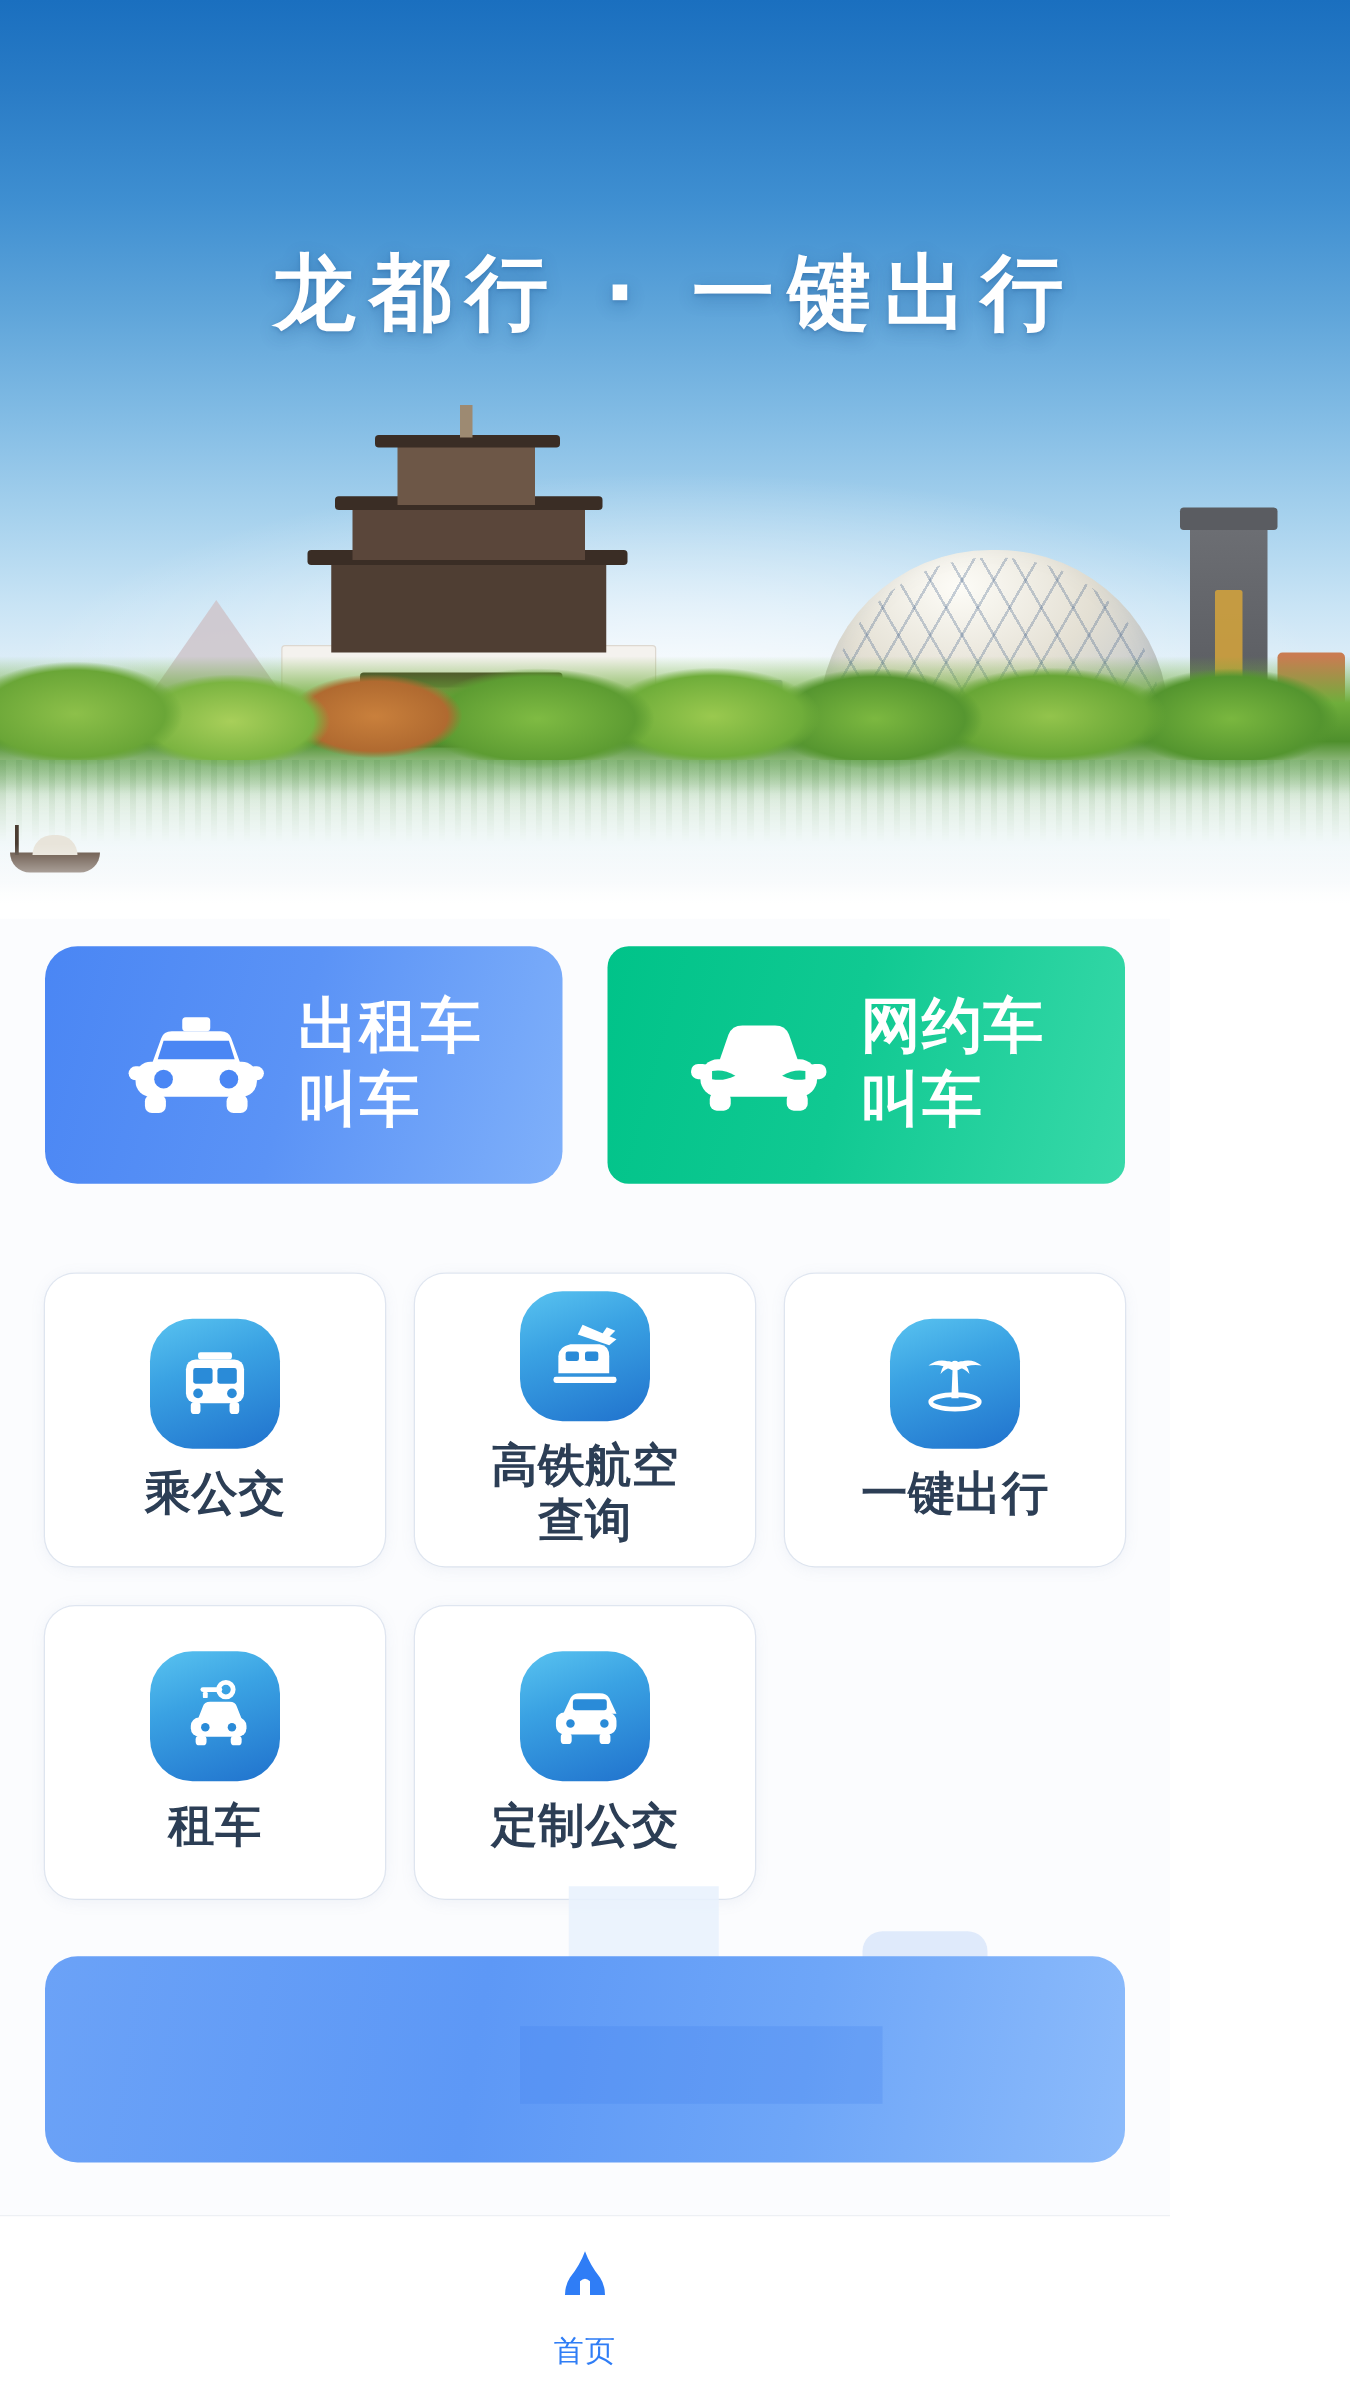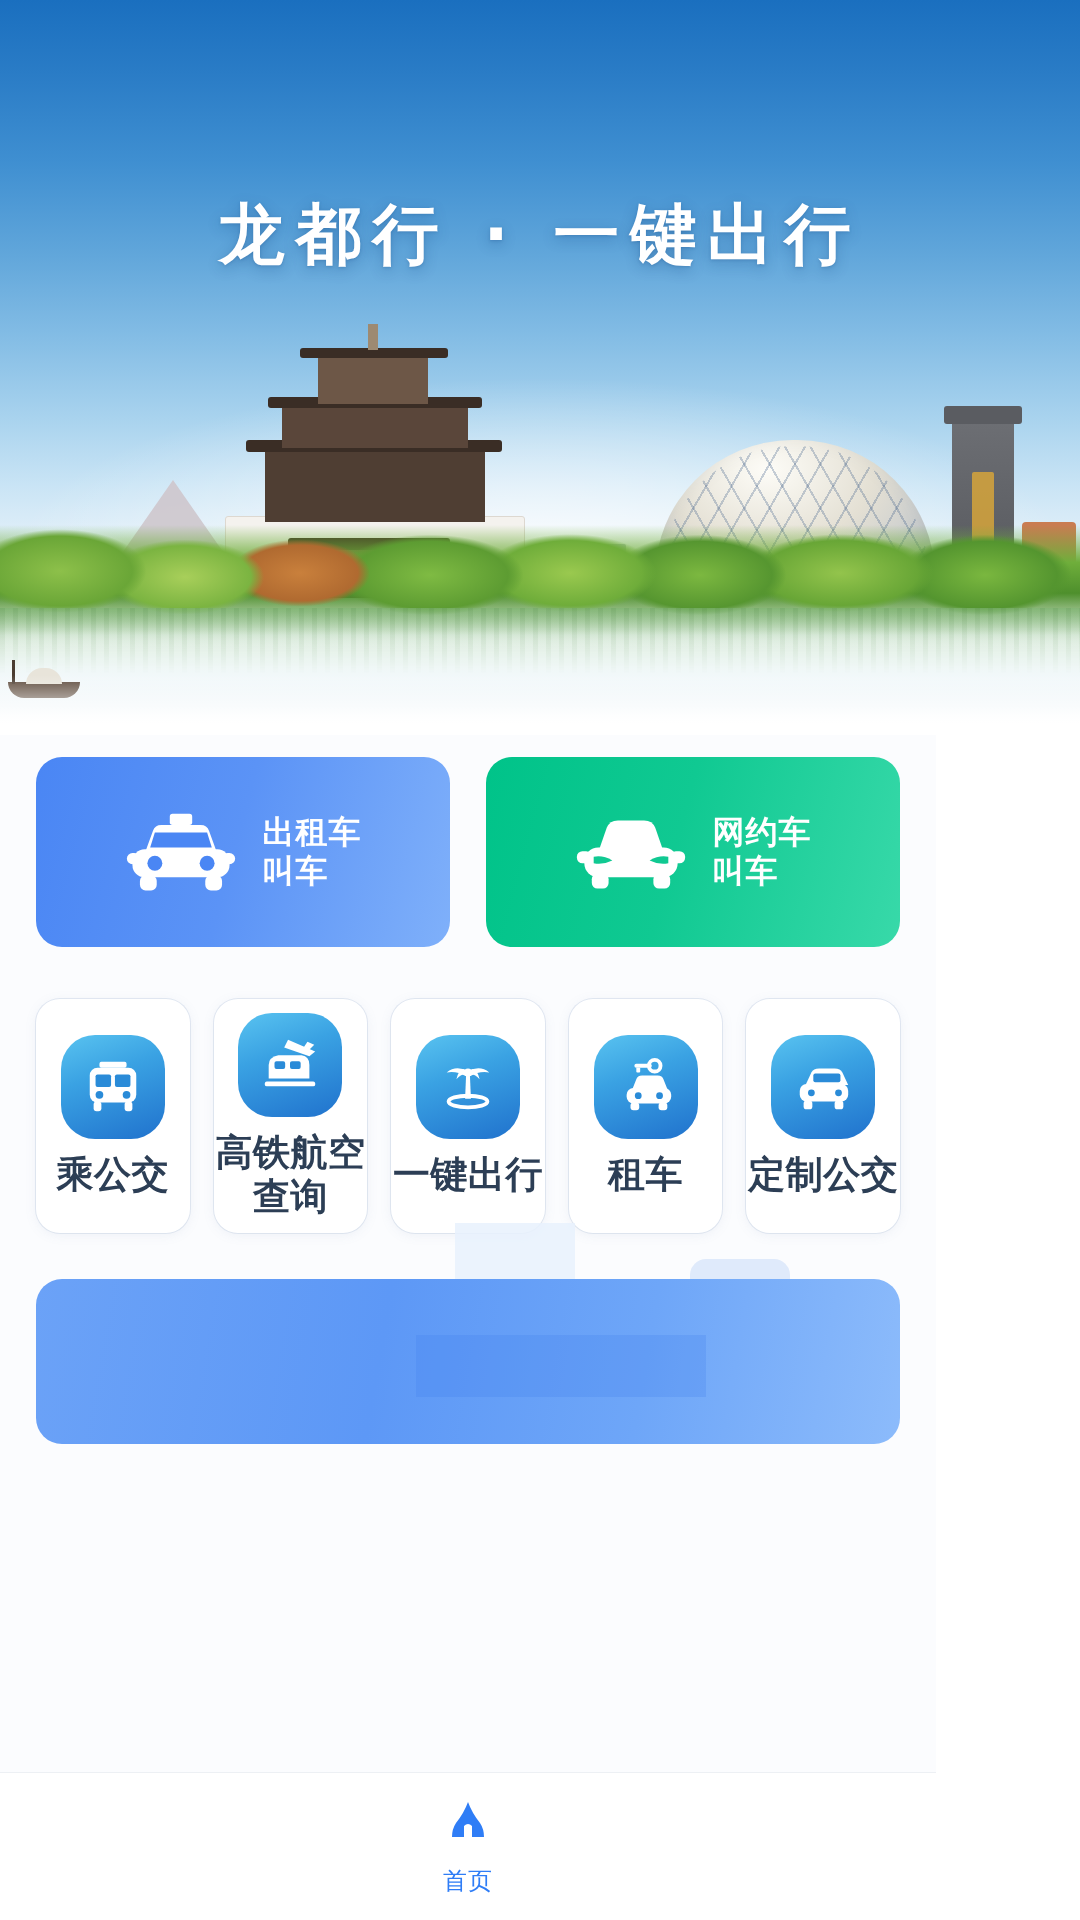"出租车" .call-txt { font-size: 32px -> 48px }
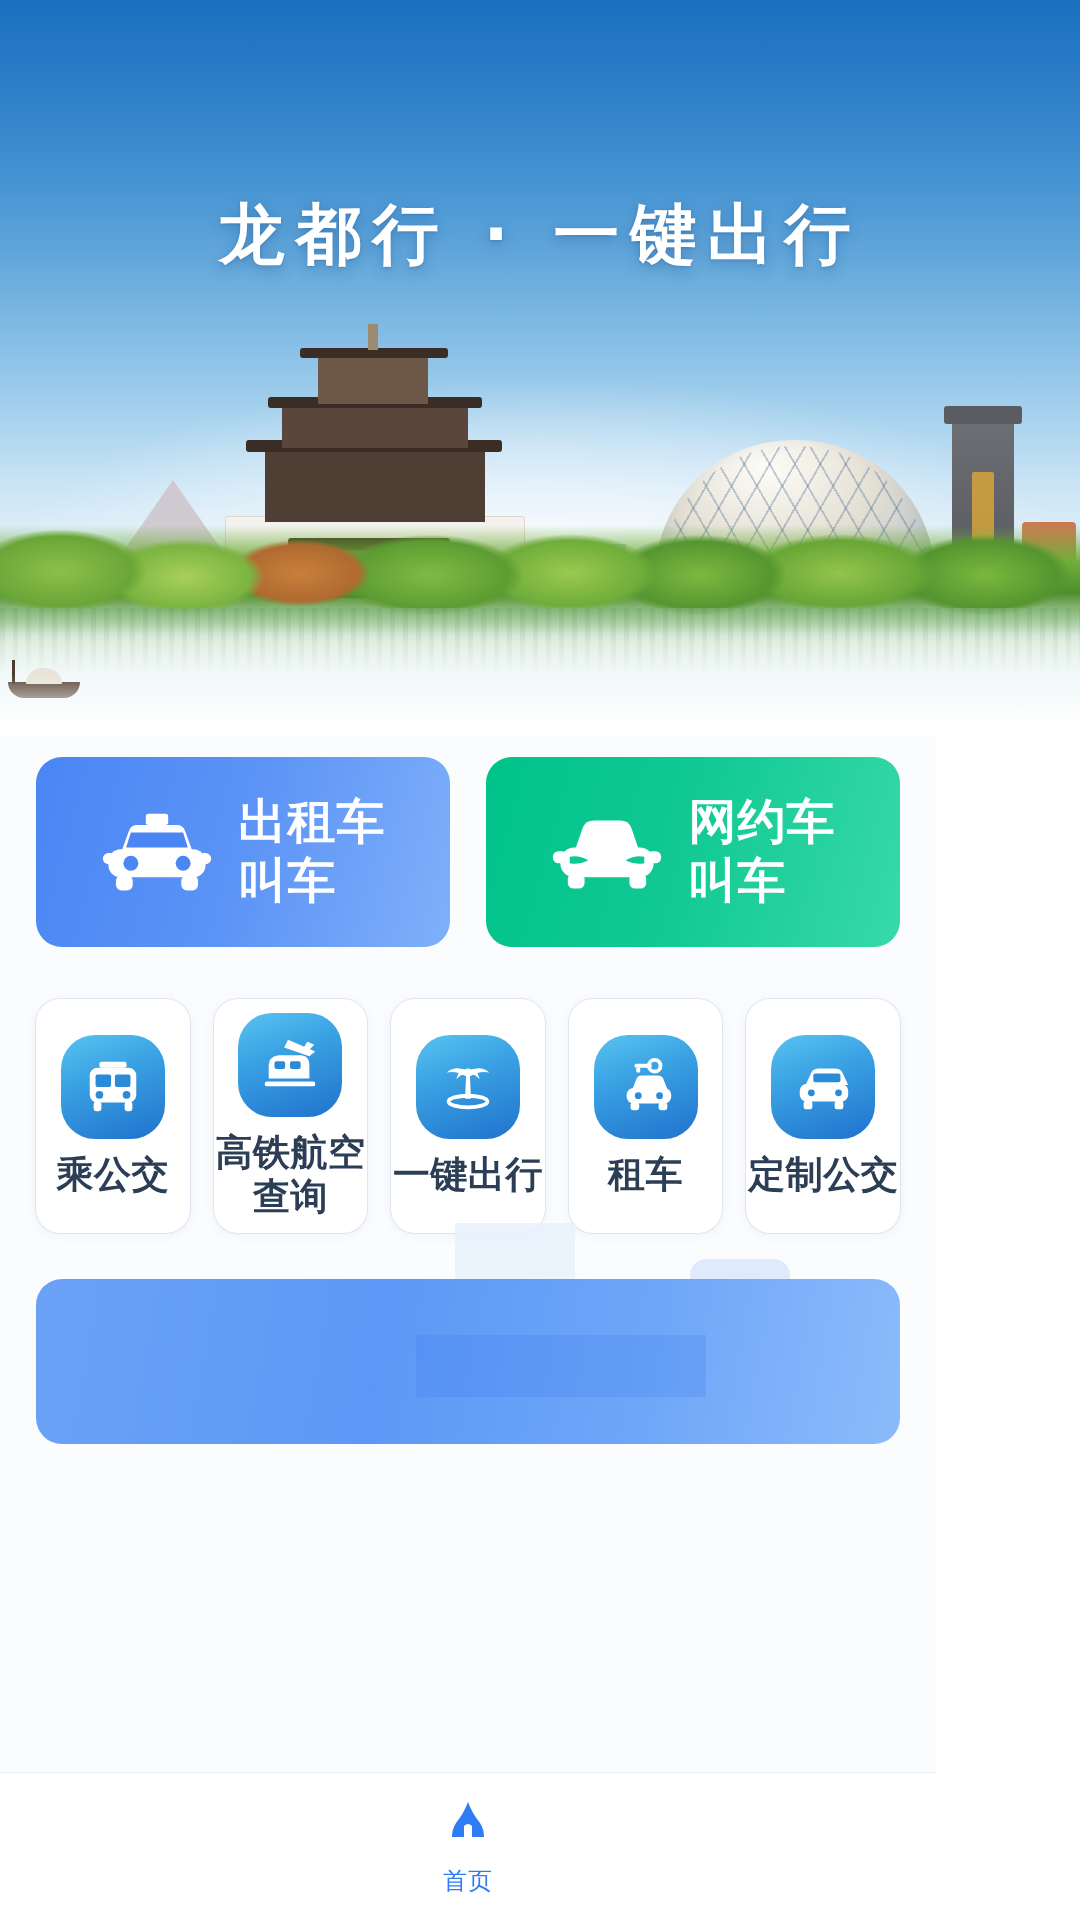"网约车" .call.ride { border-radius: none -> 17px }
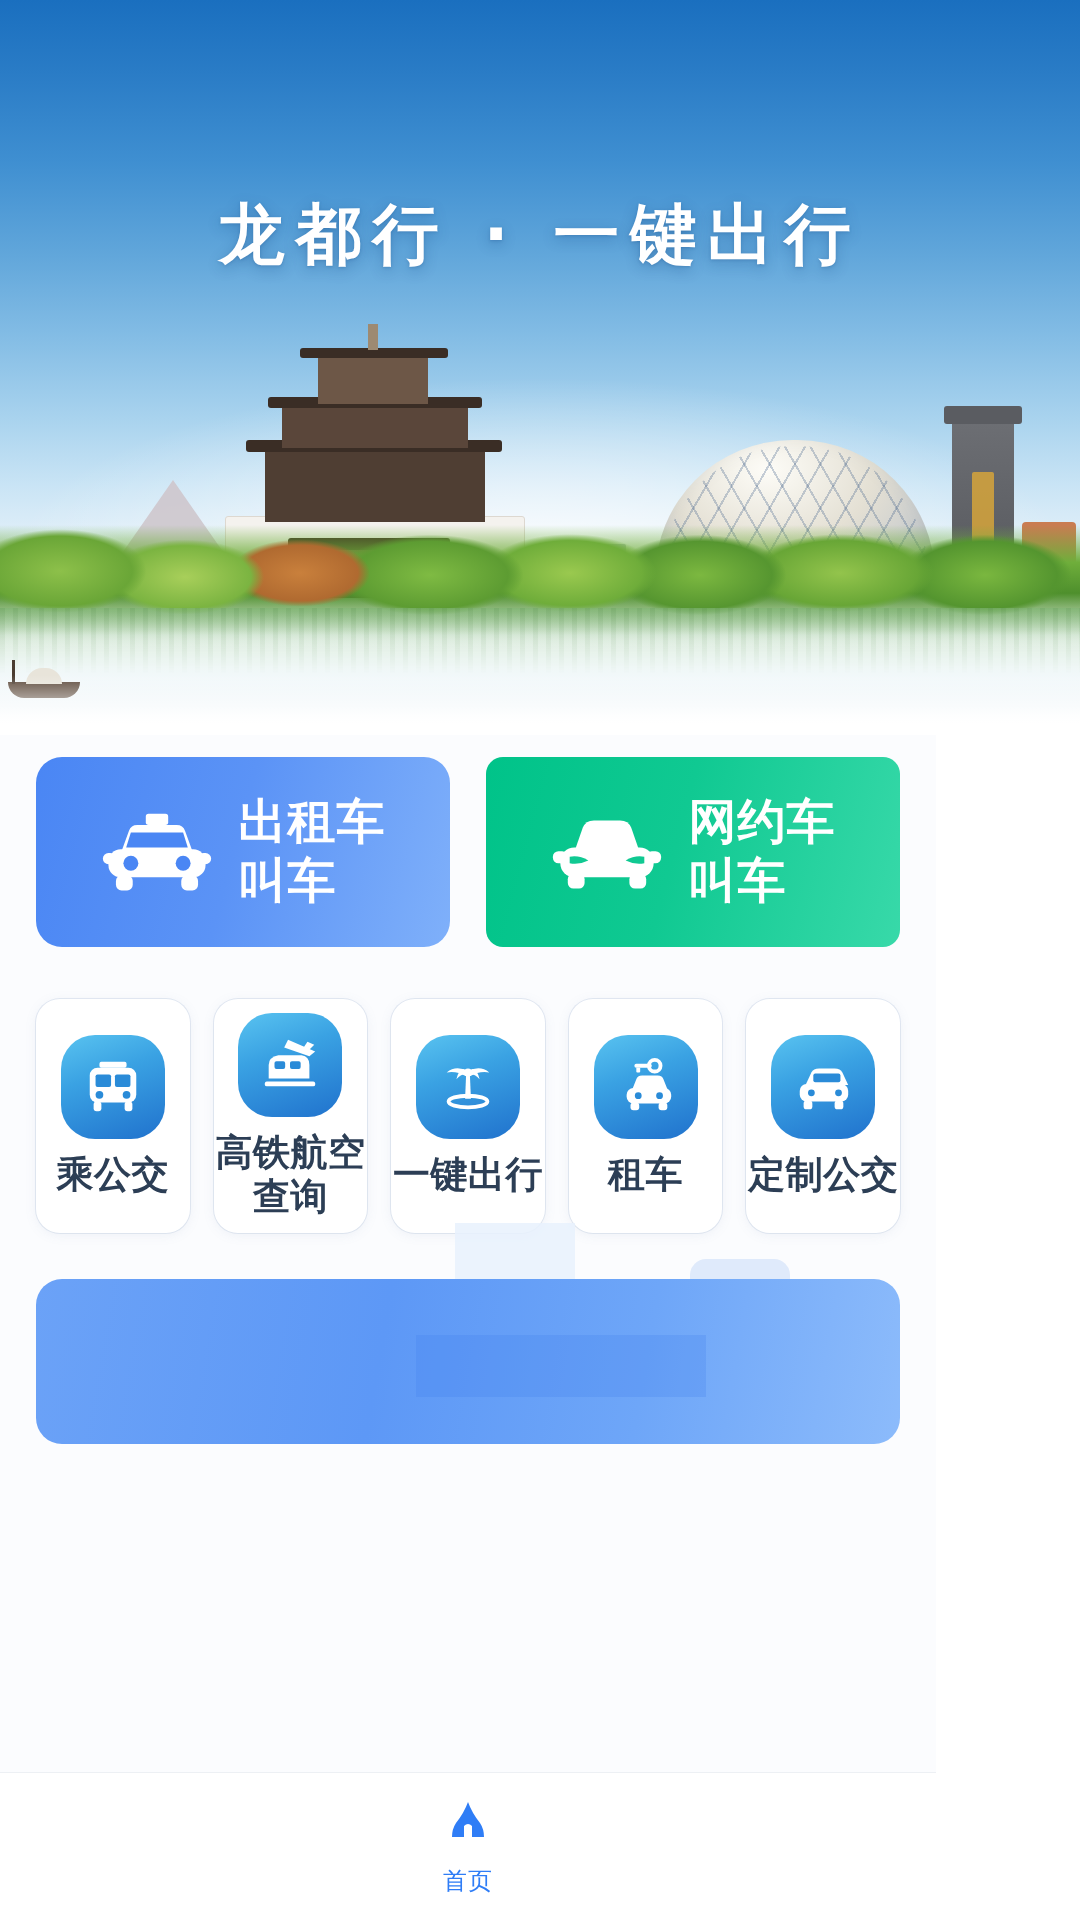"乘公交" .grid { grid-template-columns: repeat(5,1fr) -> repeat(3,1fr); margin-top: none -> 20px }
